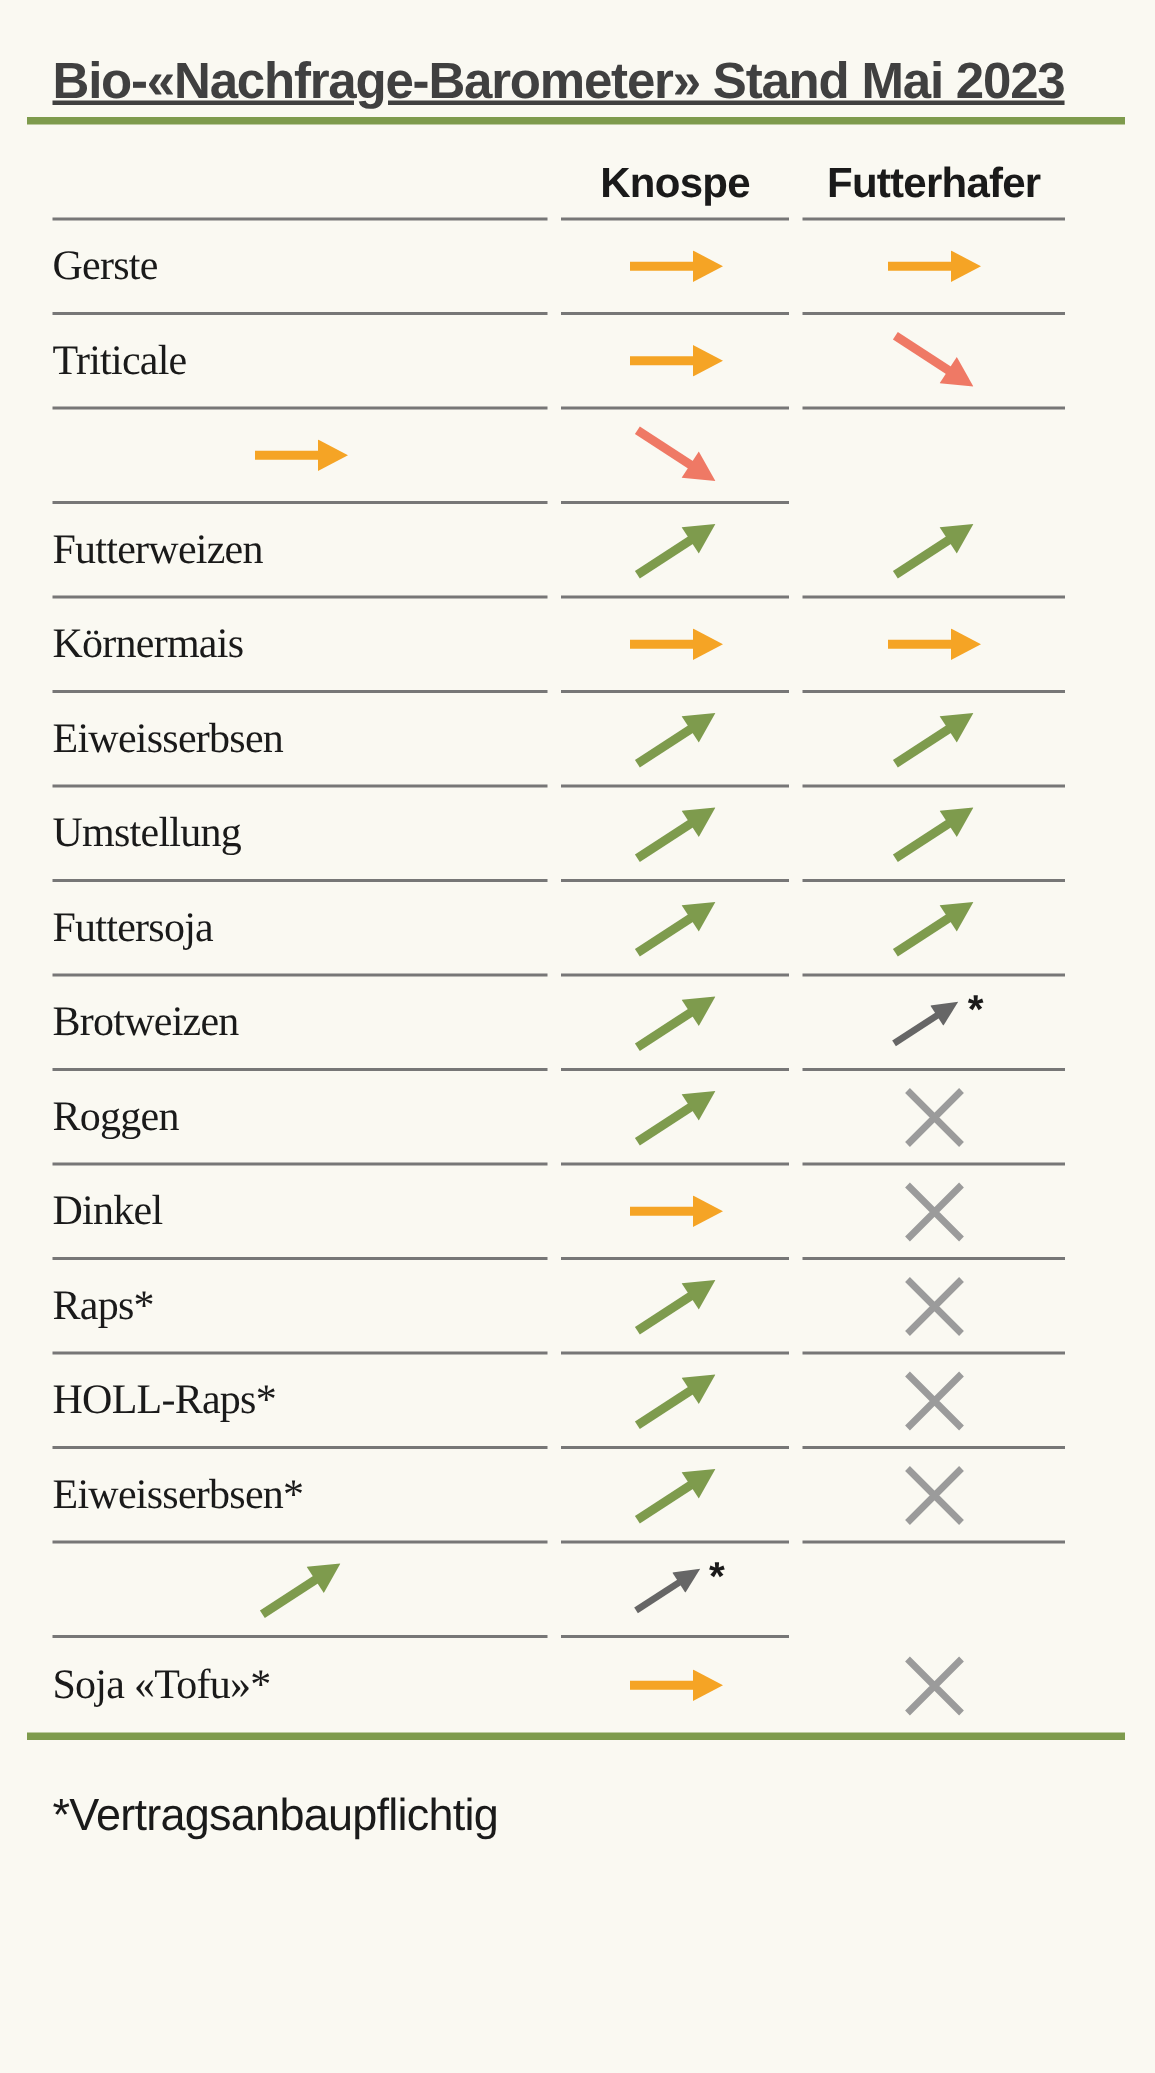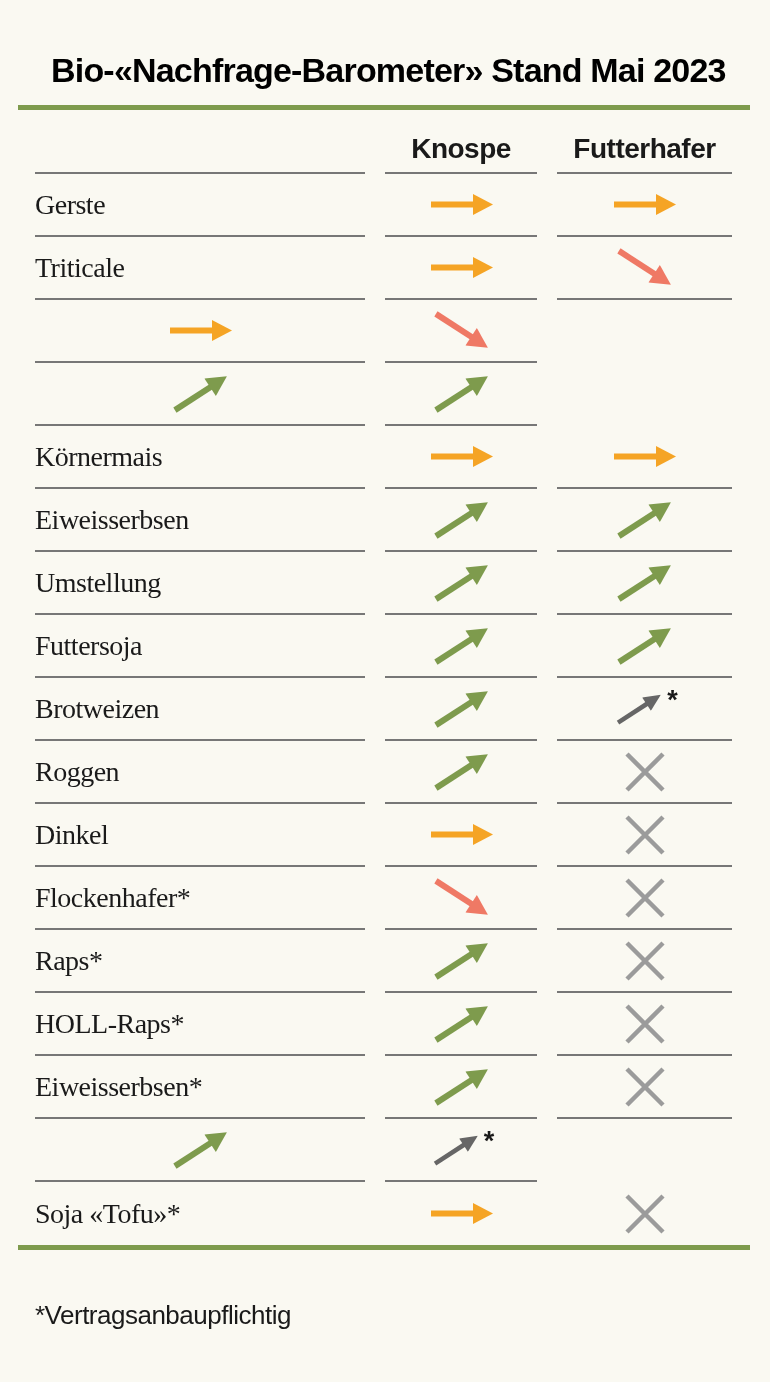"Bio-«Nachfrage-Barometer» Stand Mai 2023" h1.title { color: #000000 -> #404040; margin: 16px -> 0; text-decoration: none -> underline }
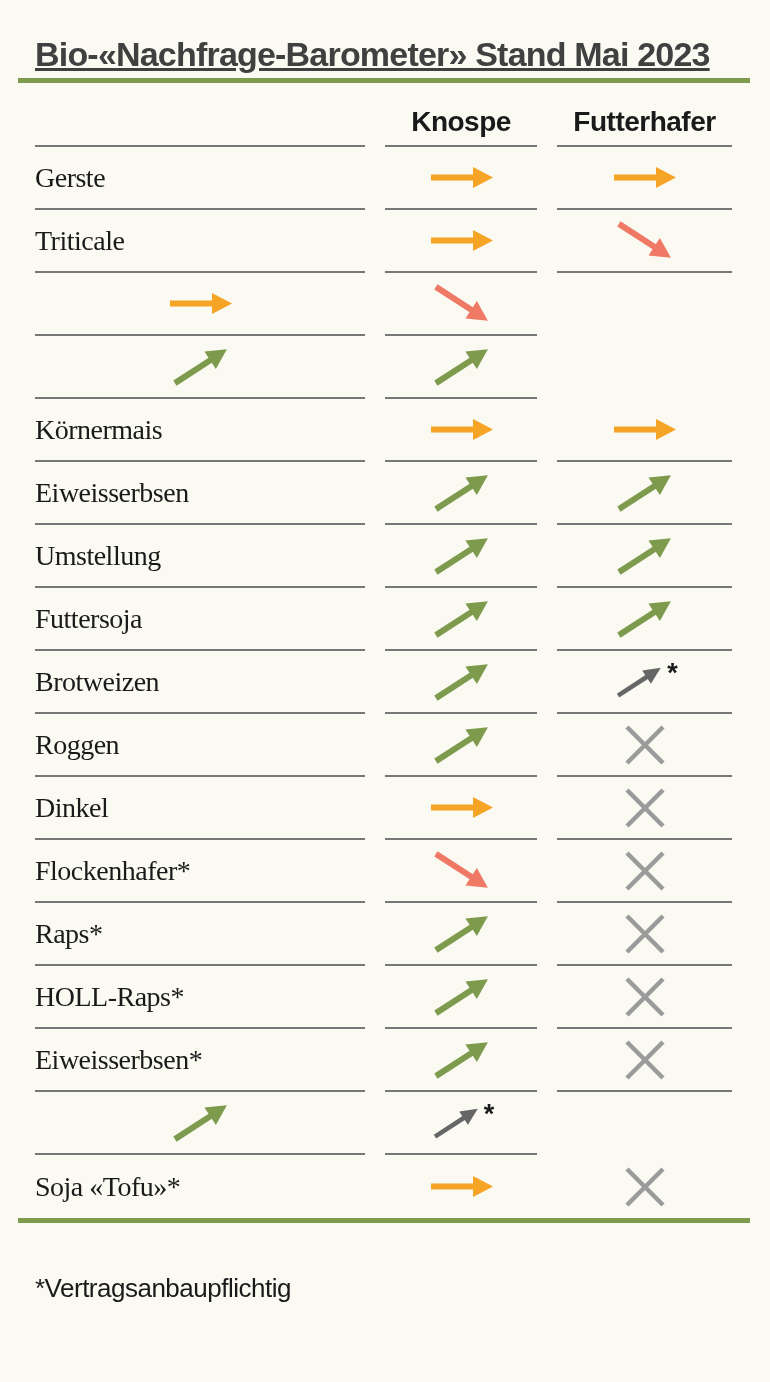"Knospe" .row { column-gap: 20px -> 9px }
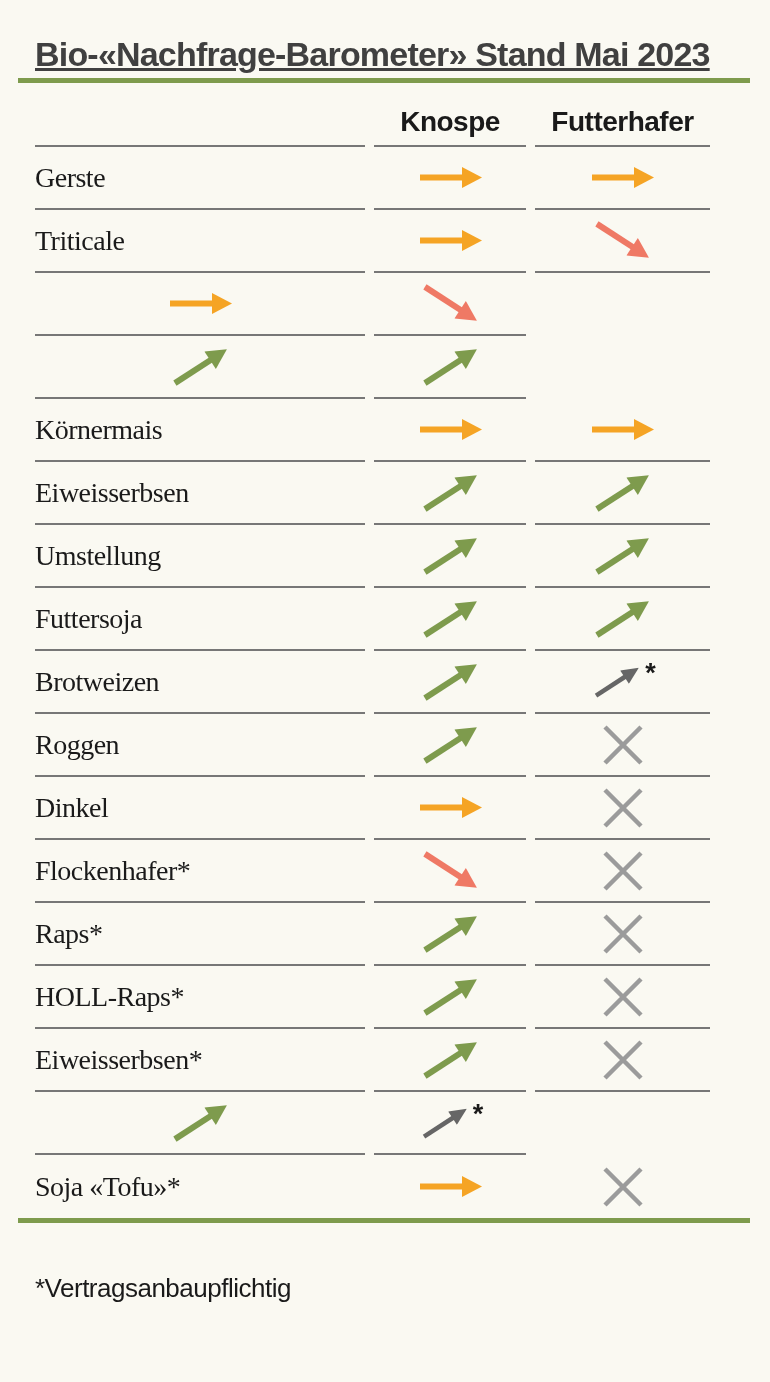"Futterweizen" div.cell { html: none -> <div>Futterweizen</div> }
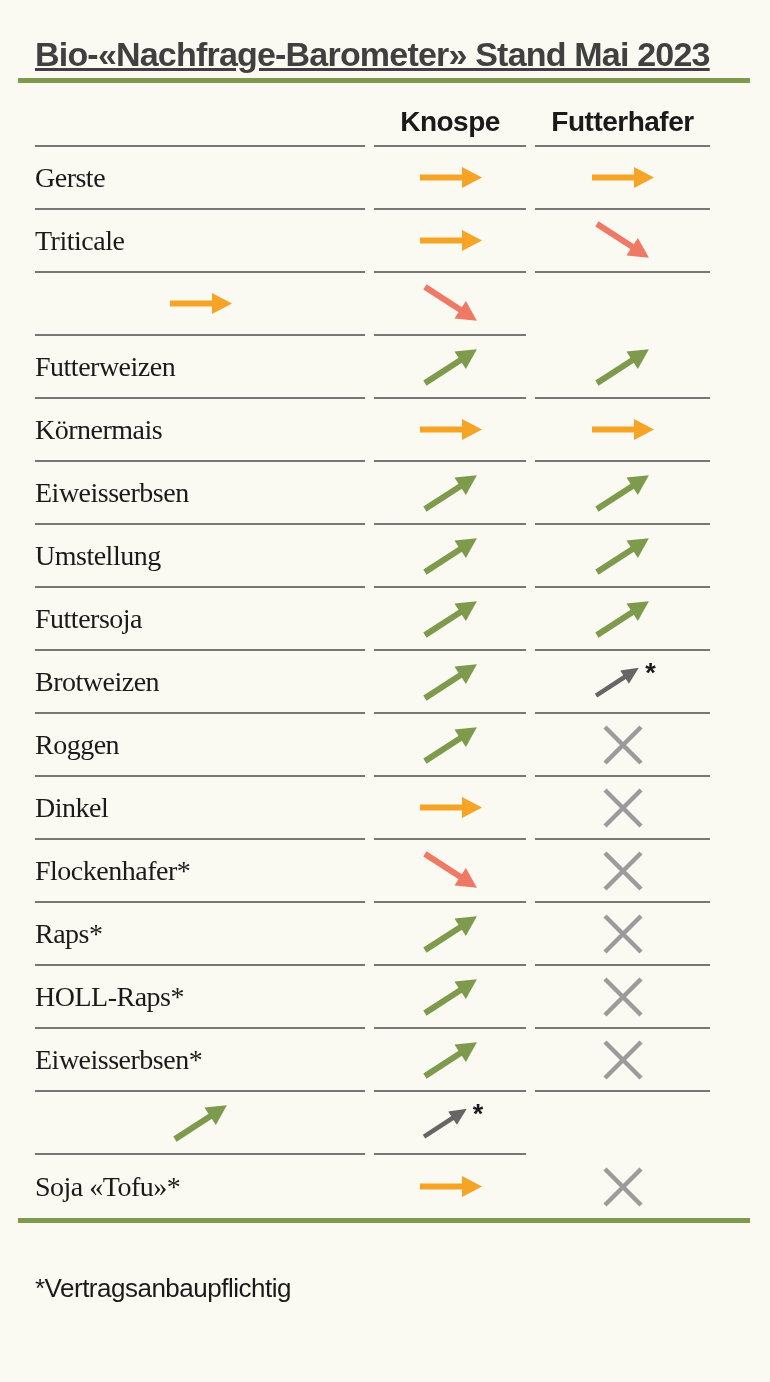"Flockenhafer*" div.row { html: <div> <div>Flockenhafer*</div> <div> <span> <svg> <line></line> <polygon></polygon> </svg> </span> </div> <div> <svg> <path></path> </svg> </div> </div> -> none }
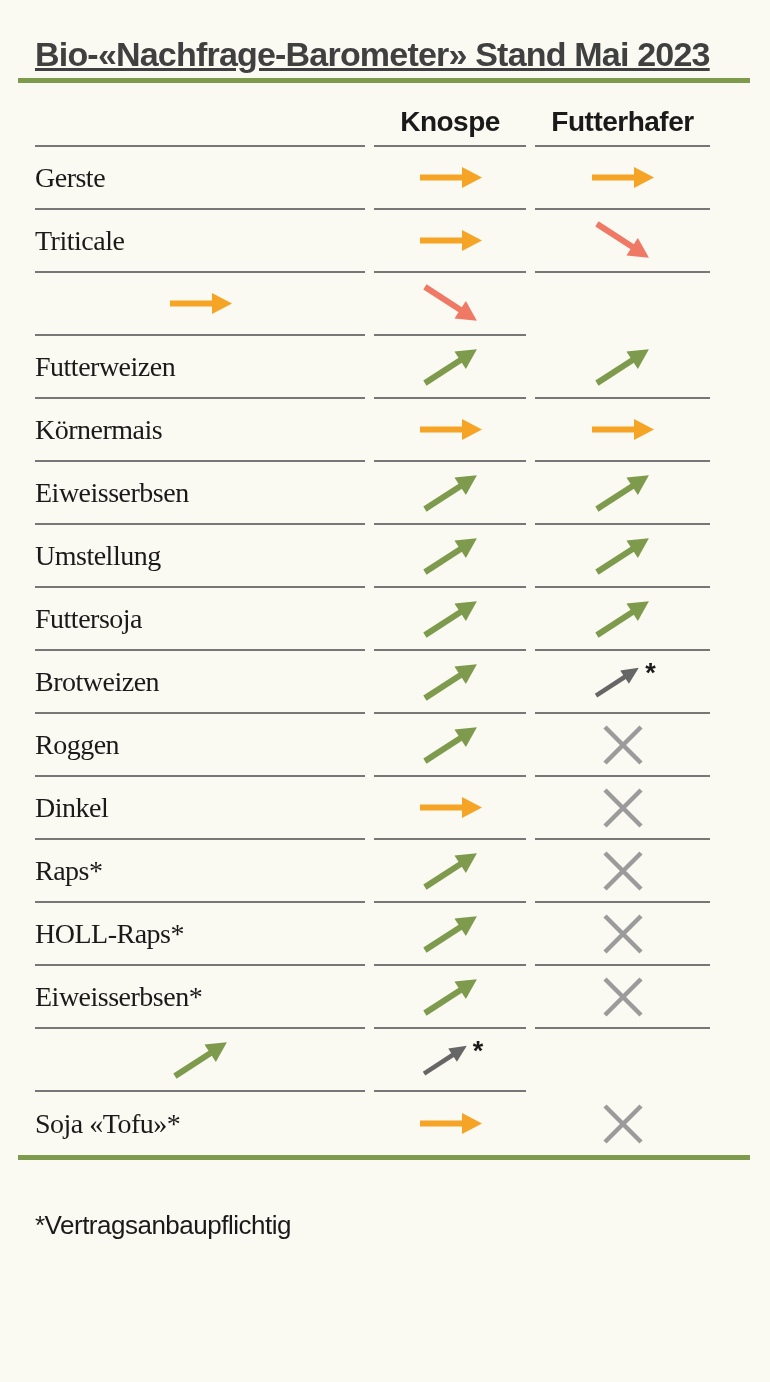"*Vertragsanbaupflichtig" .footnote { font-size: 26px -> 30px; margin-top: 50px -> 34px }
